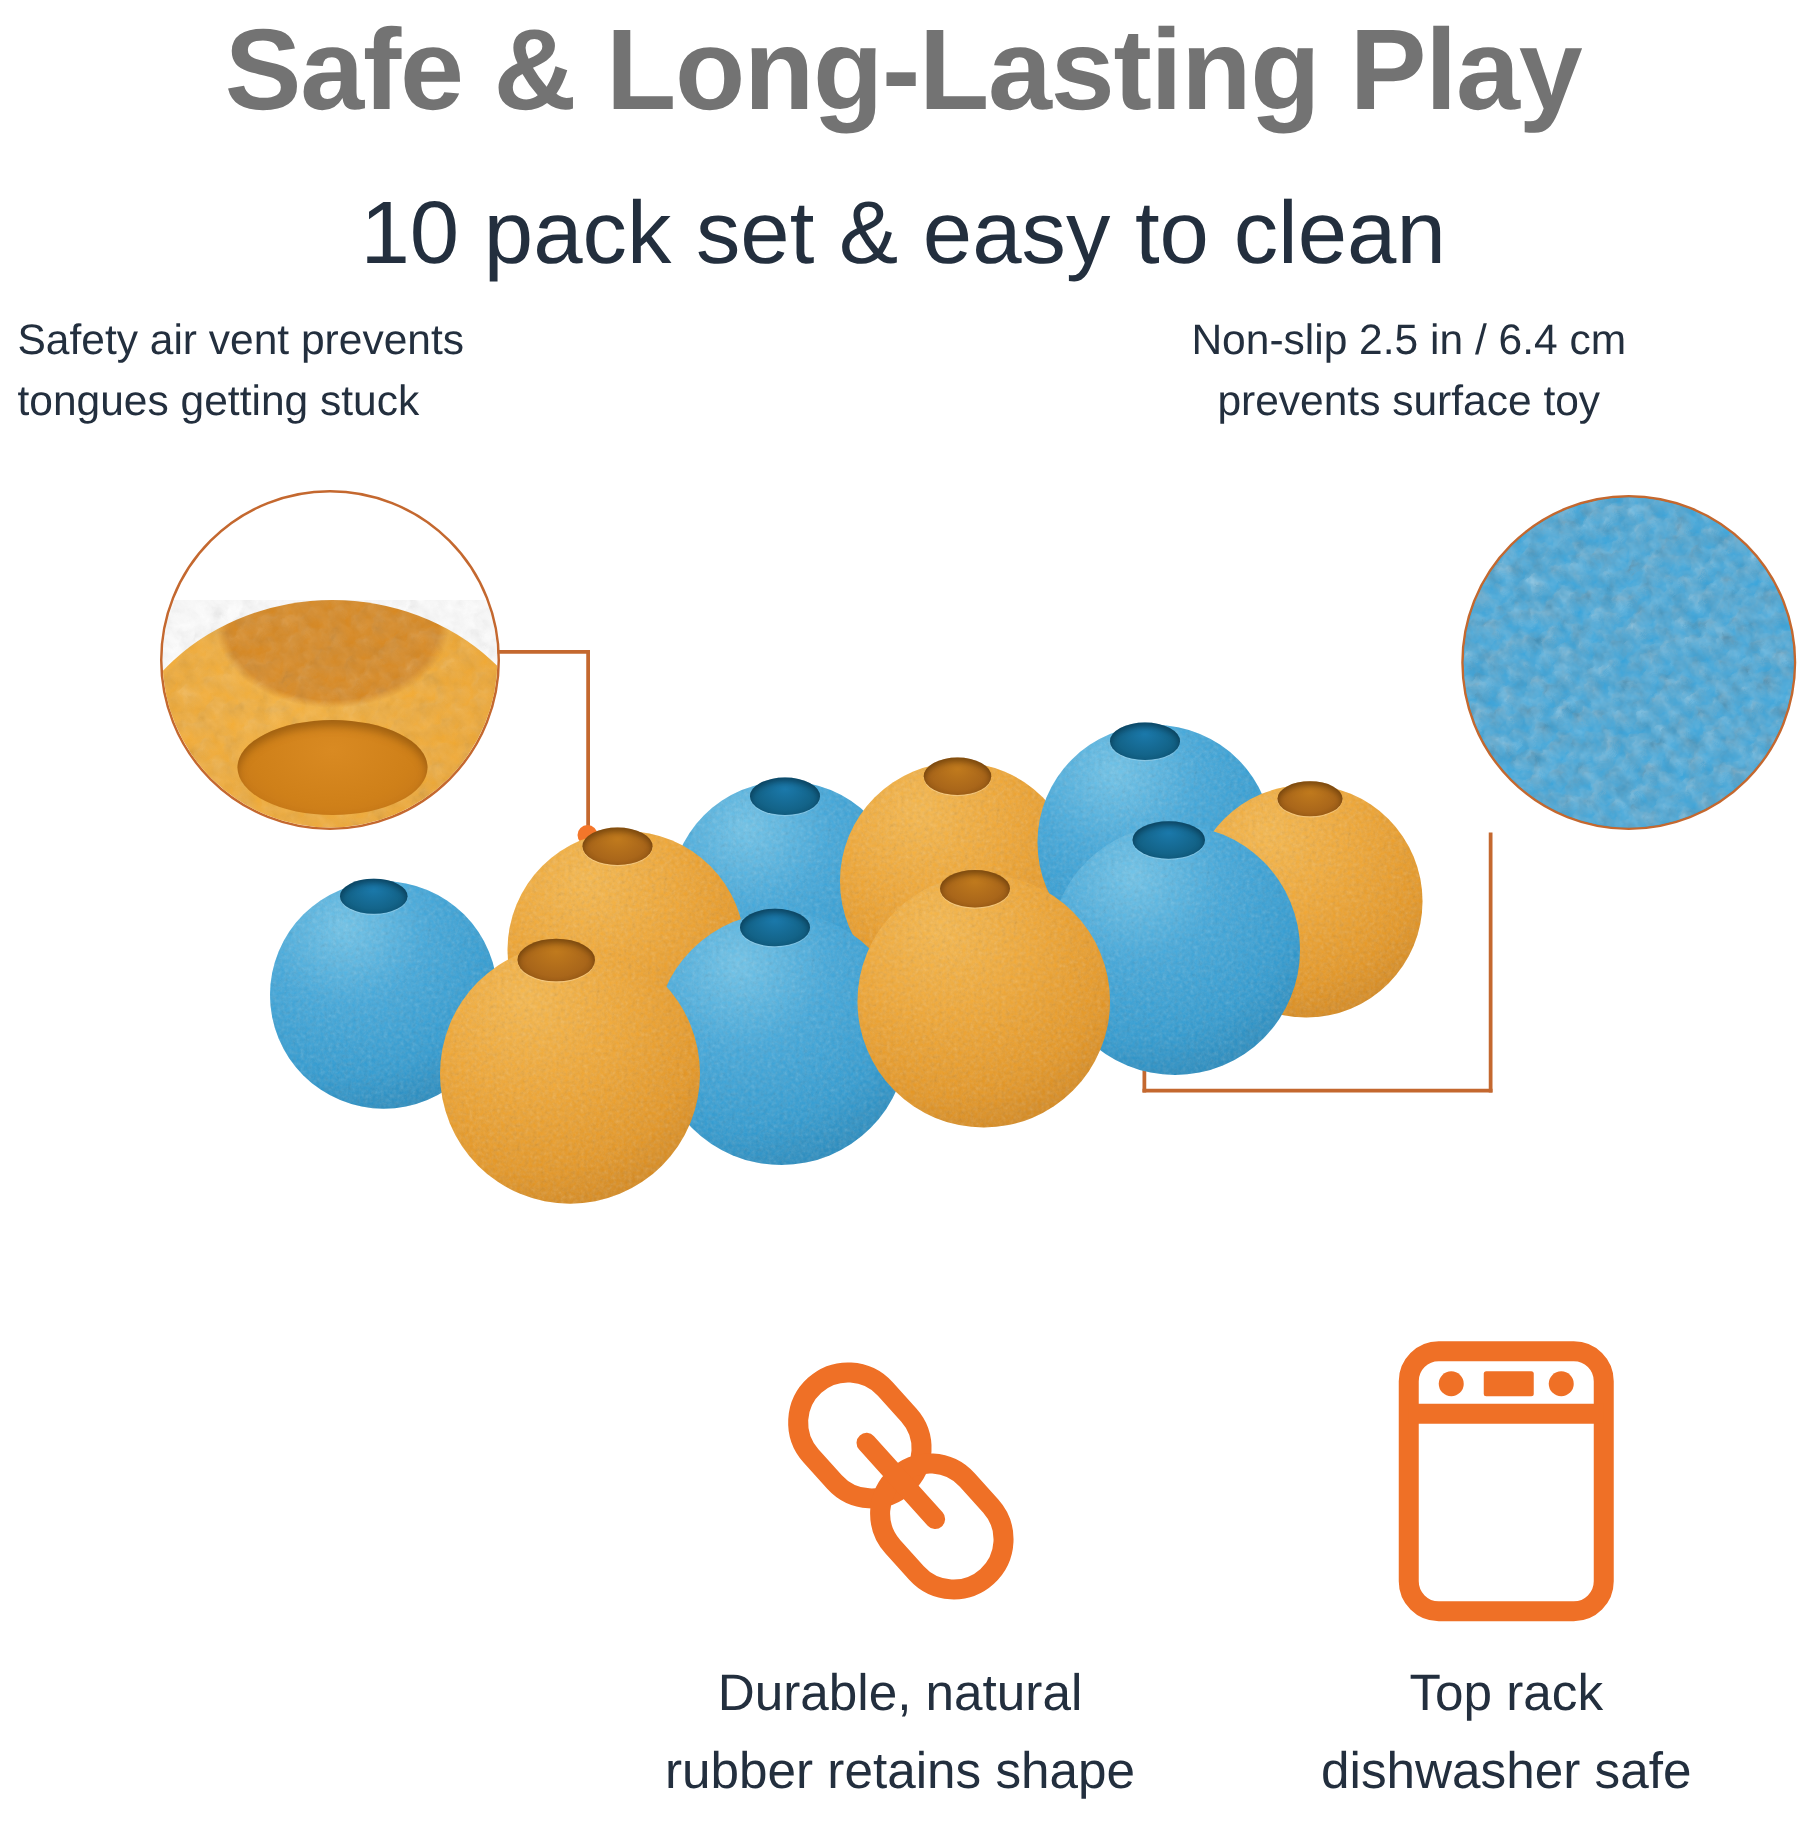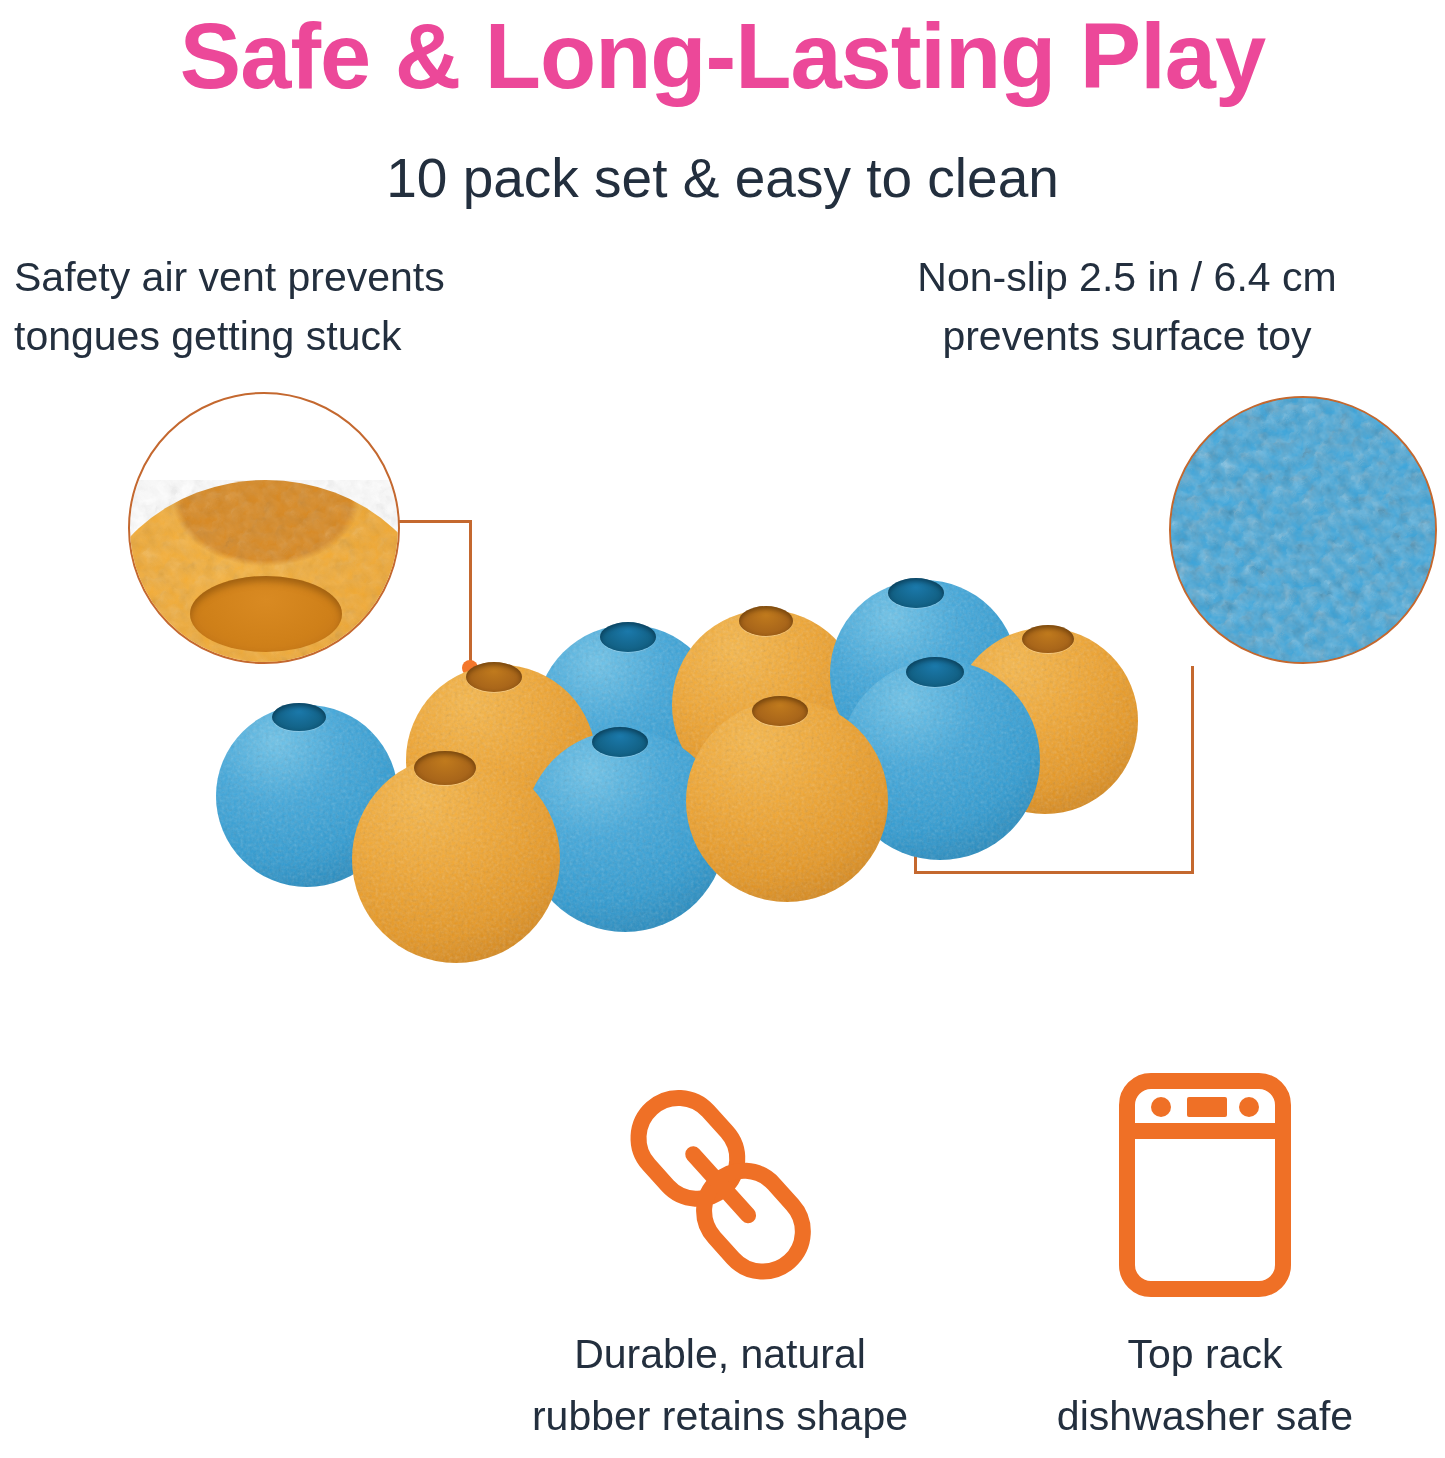"Safe & Long-Lasting Play" .title { color: #ec4899 -> #737373 }
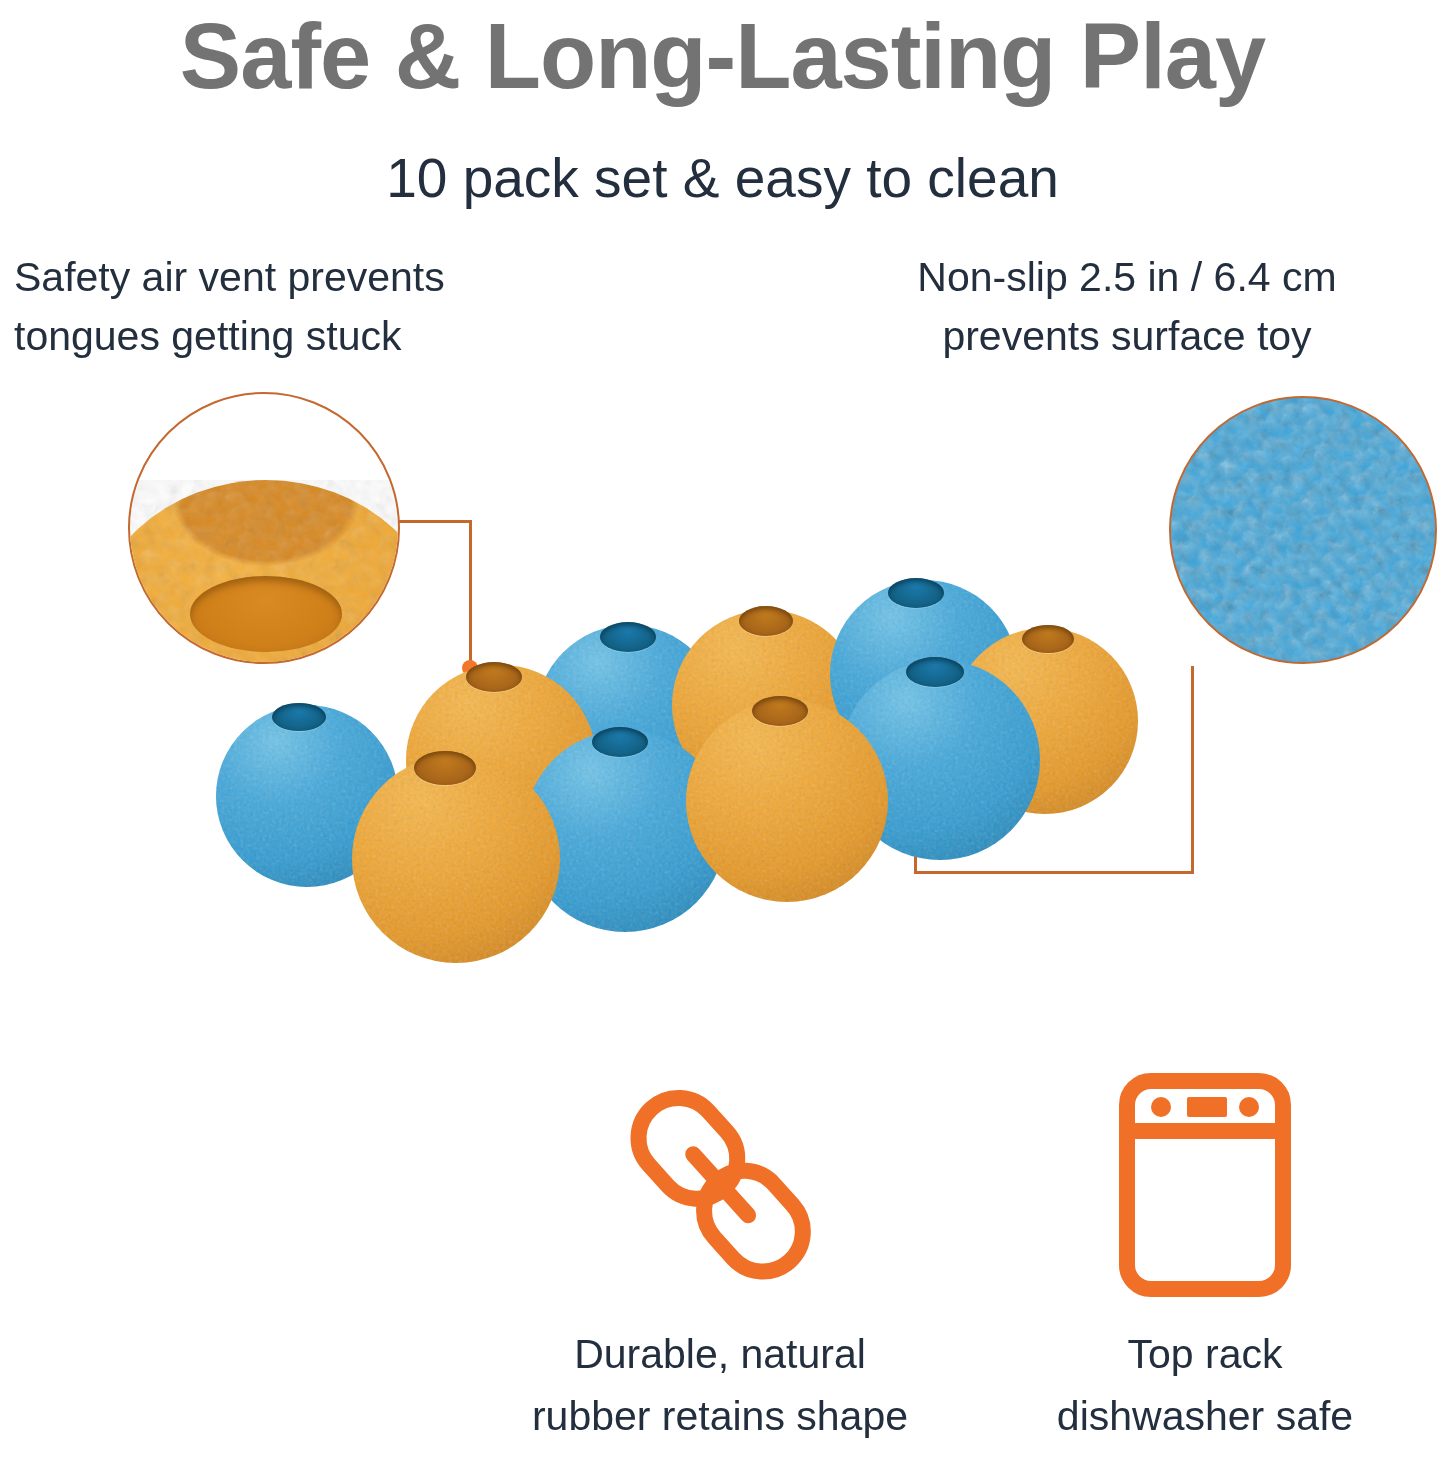"10 pack set & easy" .subtitle { font-size: 55px -> 71px }
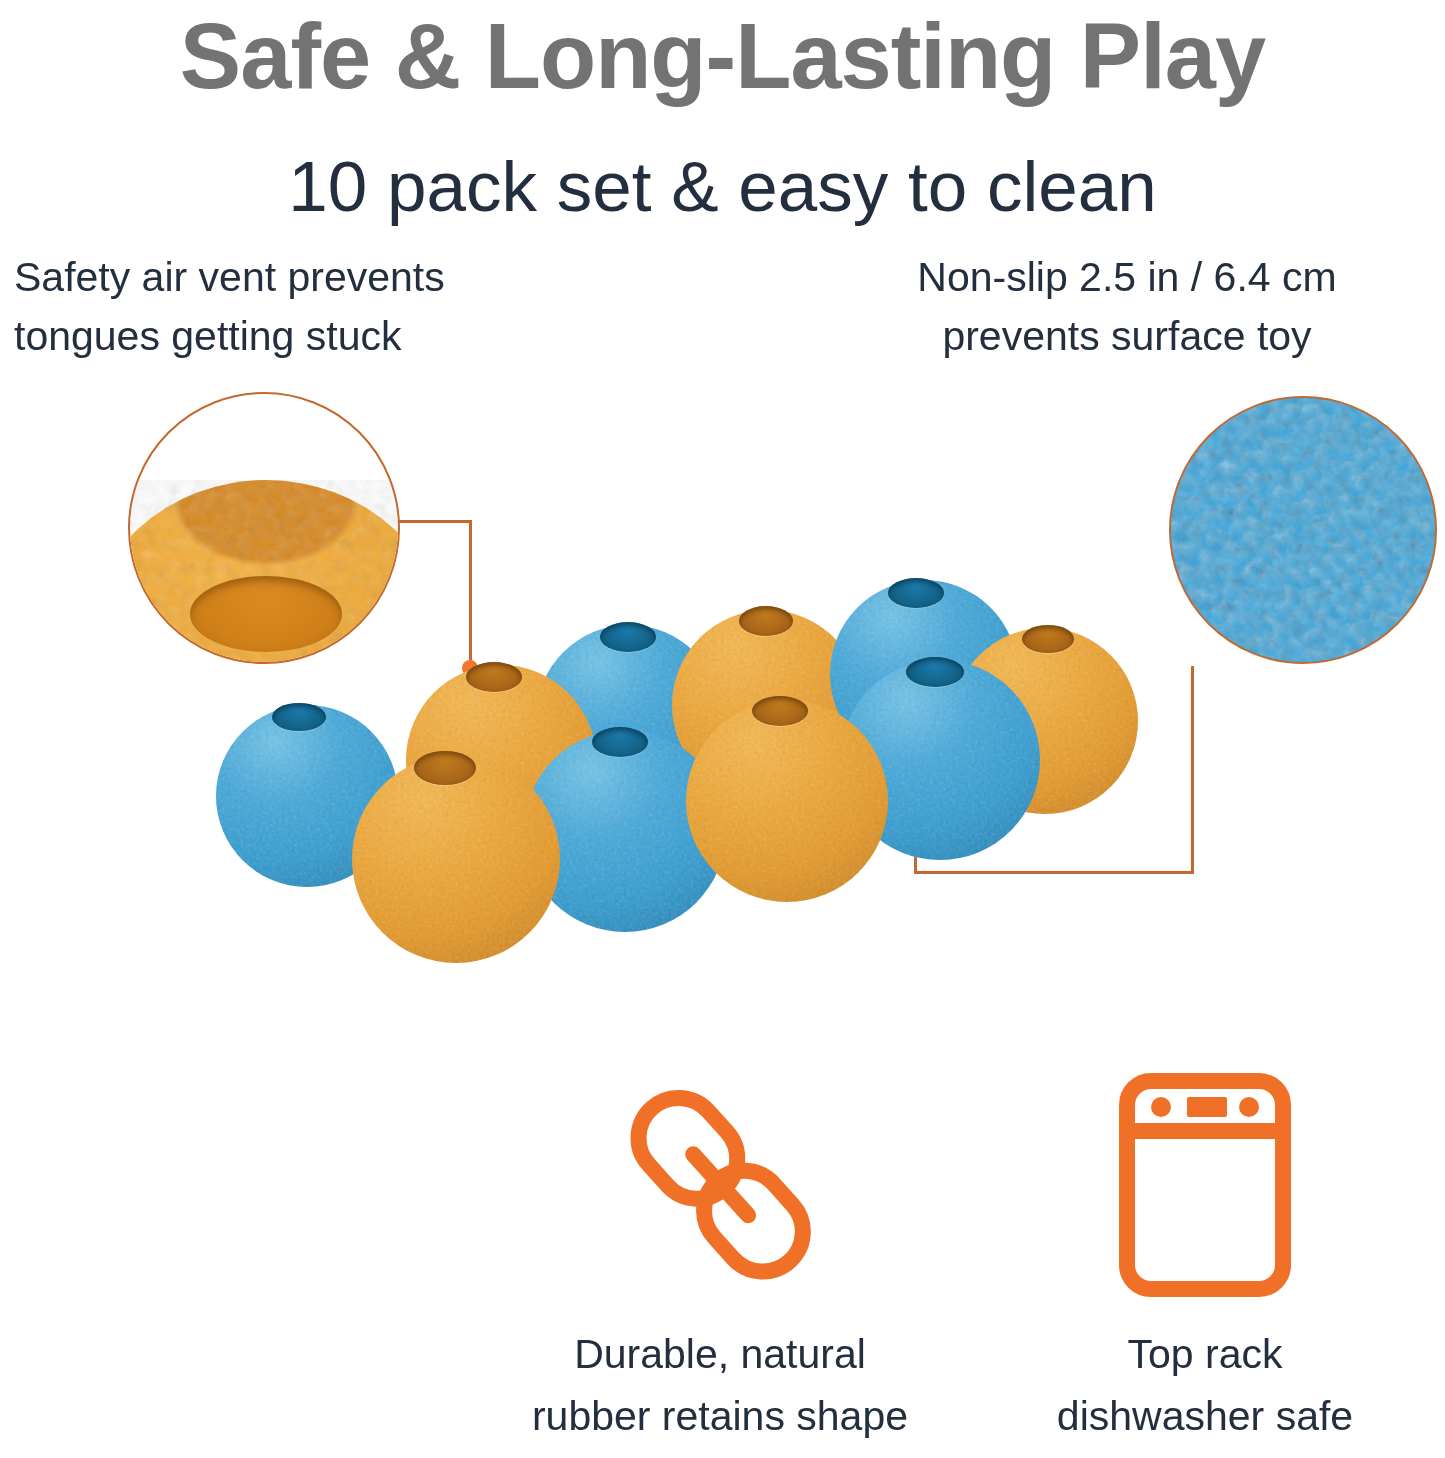"Safety air vent prevents" .cap-top { font-size: 41px -> 34px }
